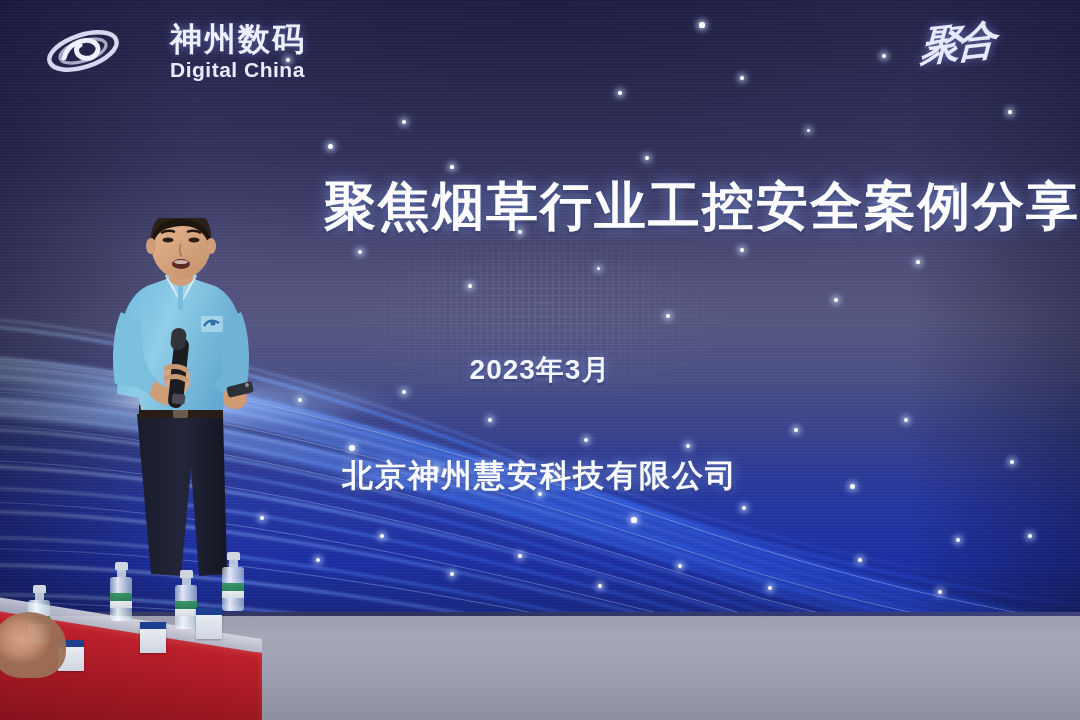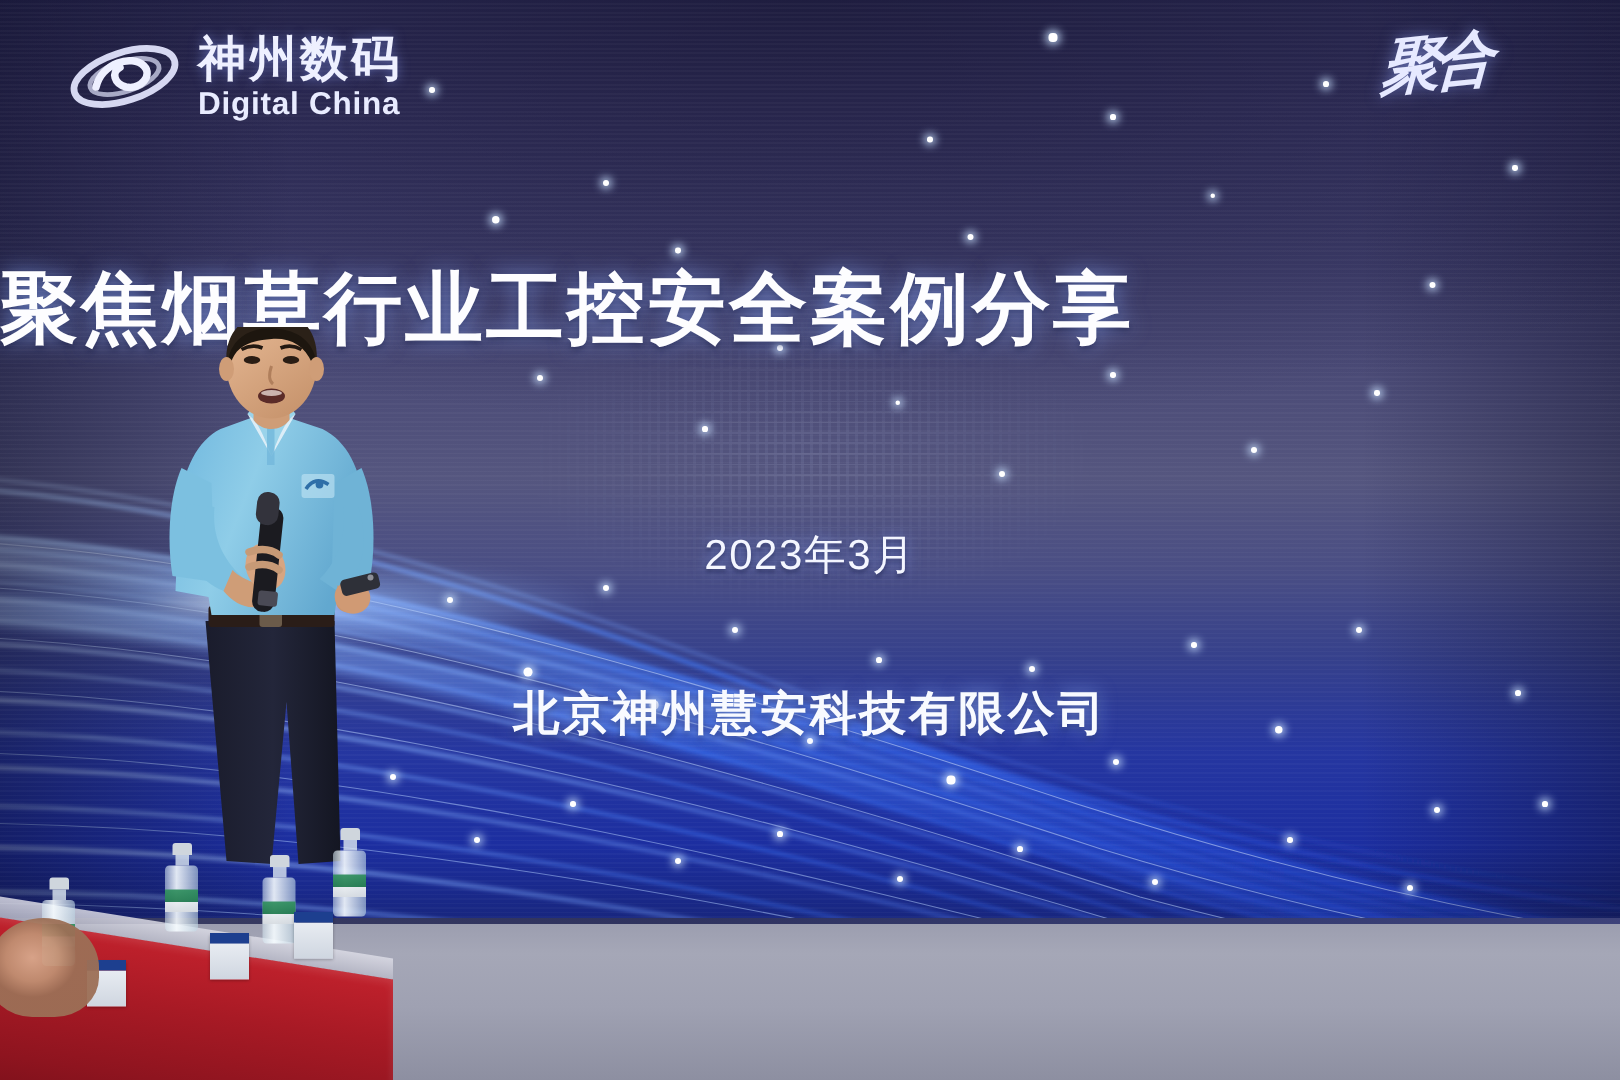"神州数码" .brand-text { margin-left: none -> 38px }
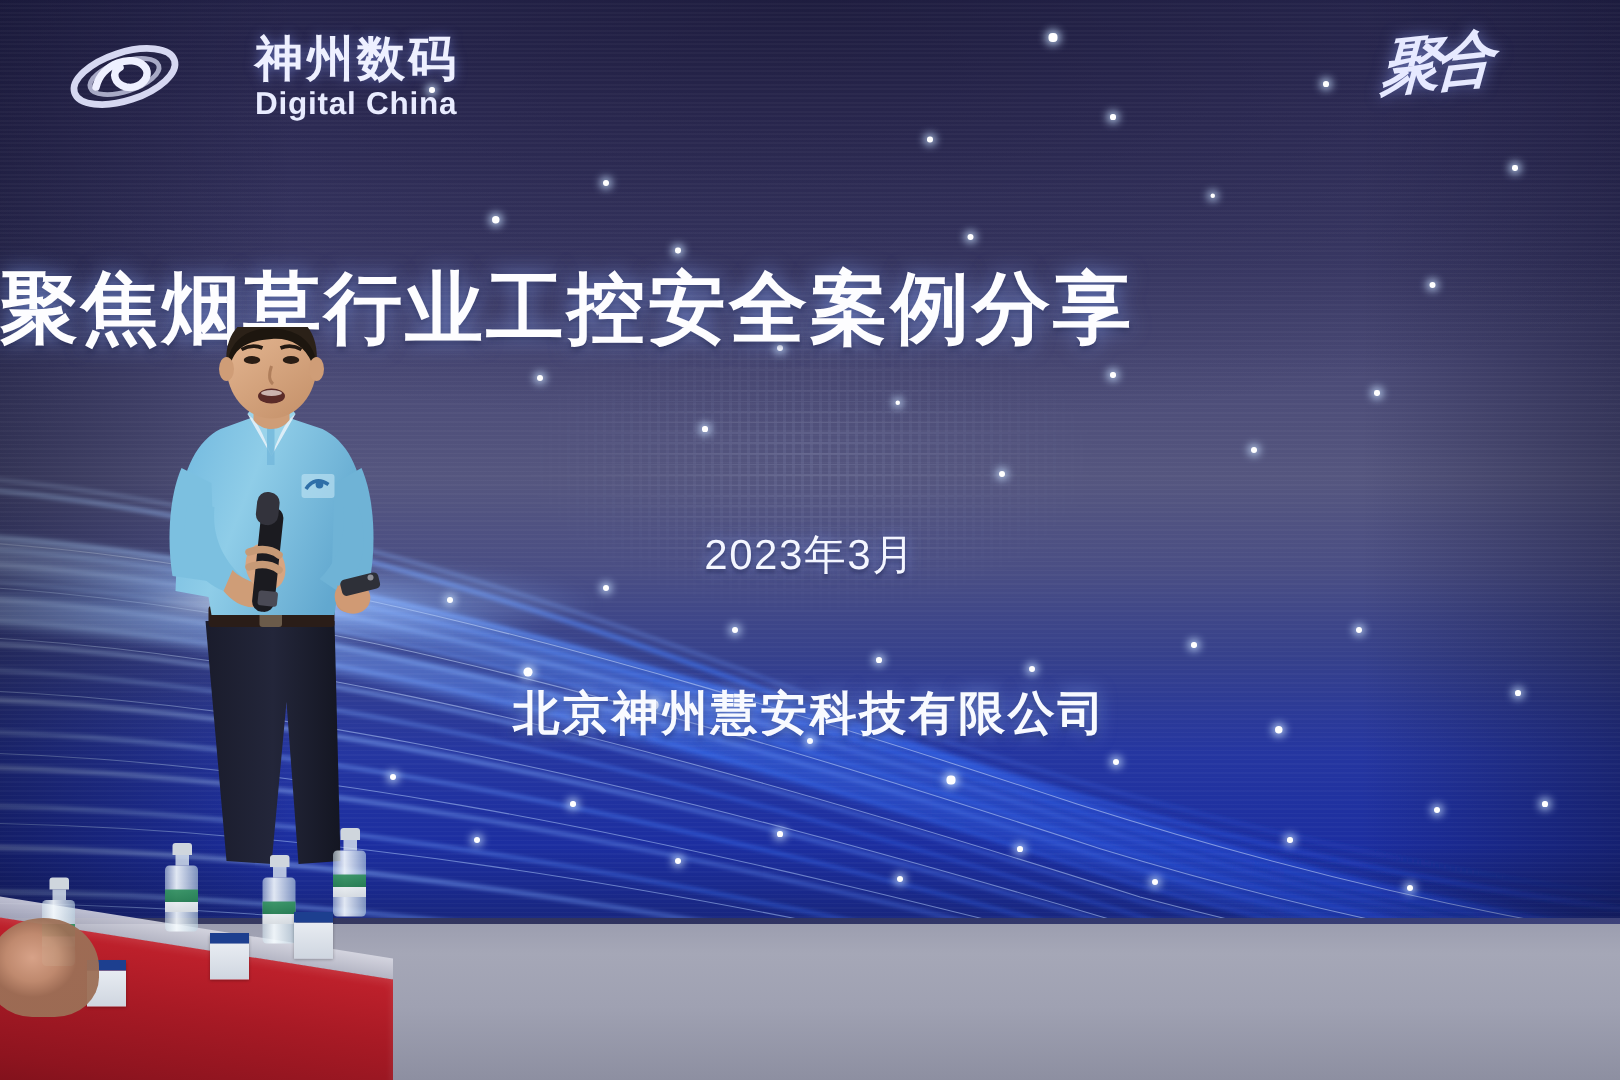"聚焦烟草行业工控安全案例分享" .slide-title { text-align: left -> right }
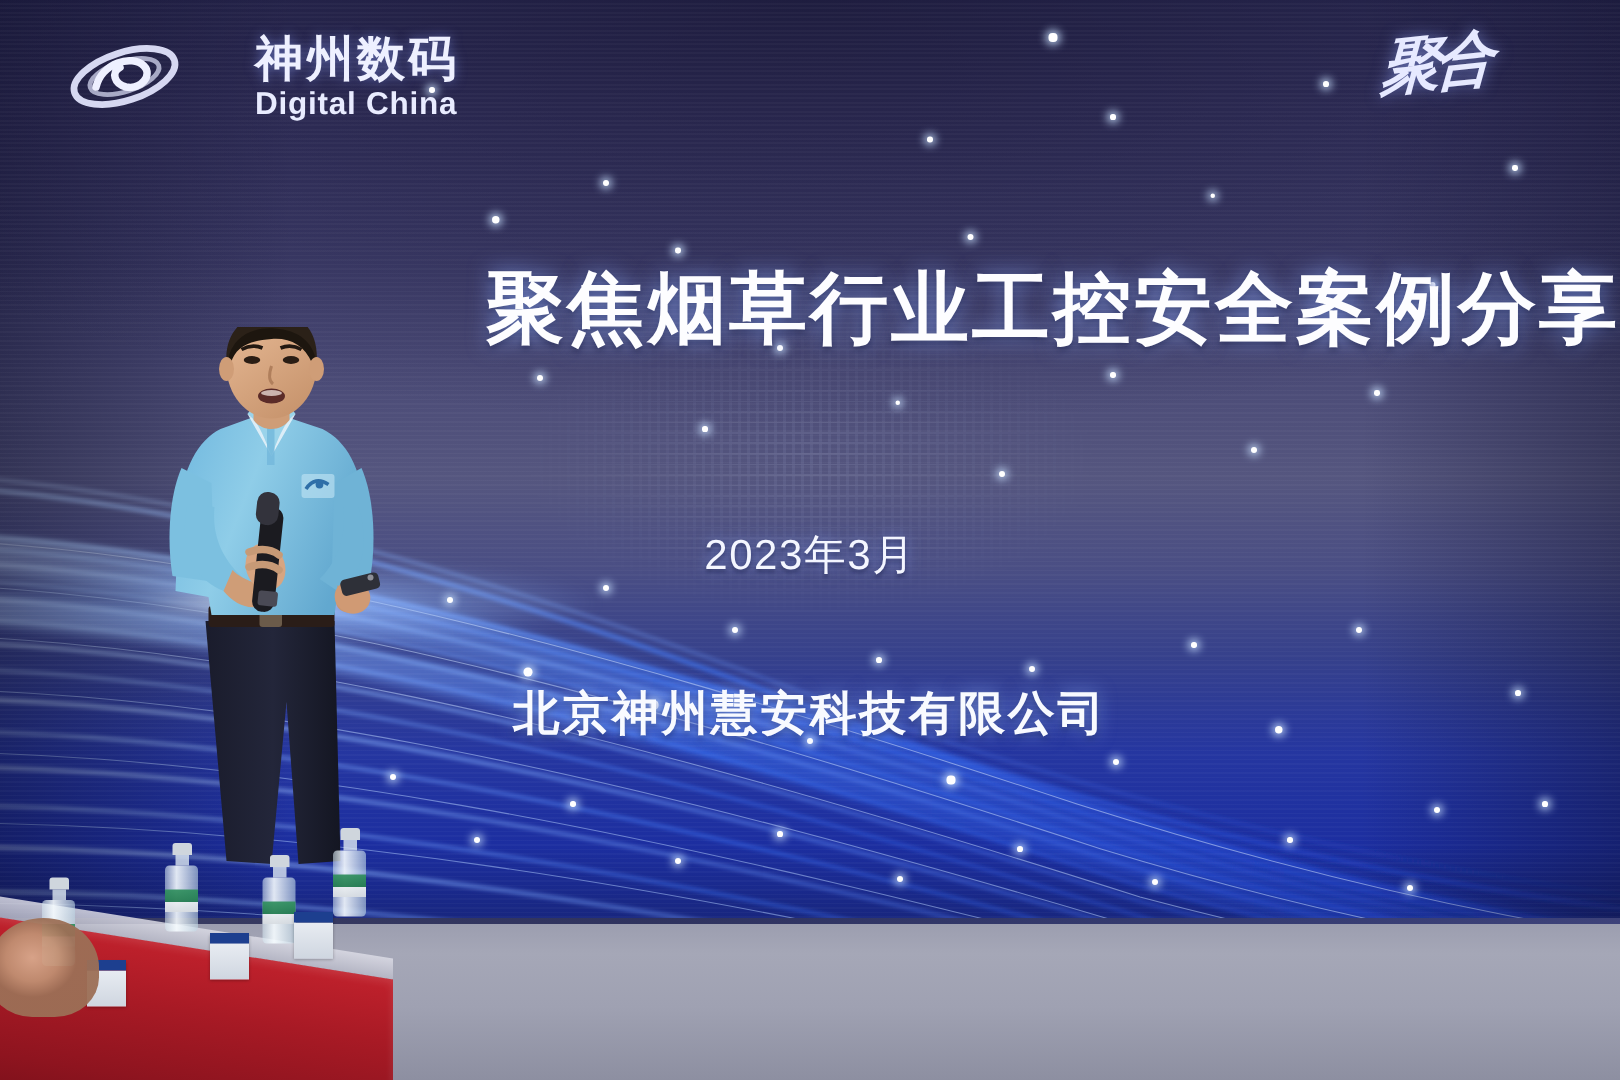"2023年3月" .slide-date { font-weight: normal -> bold }
